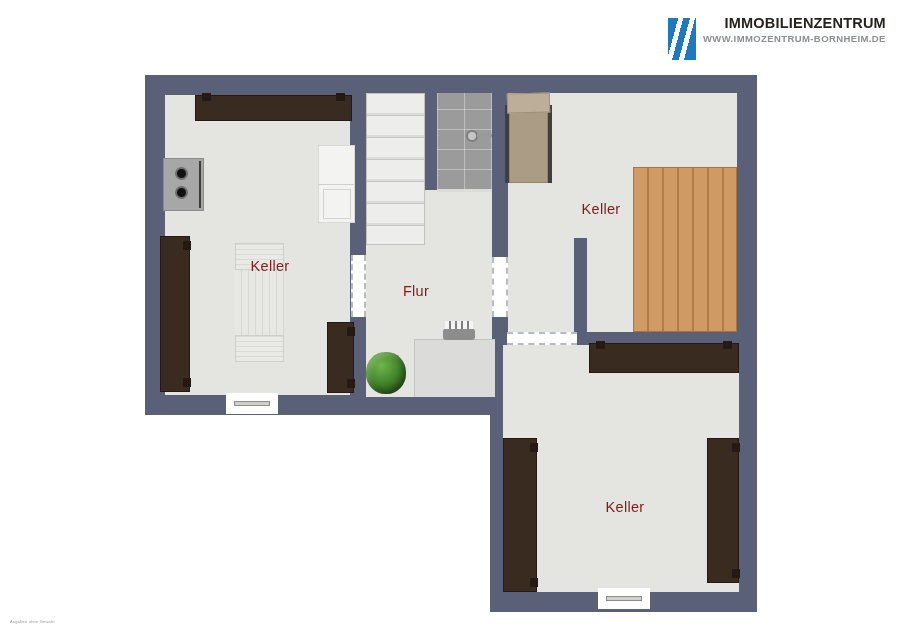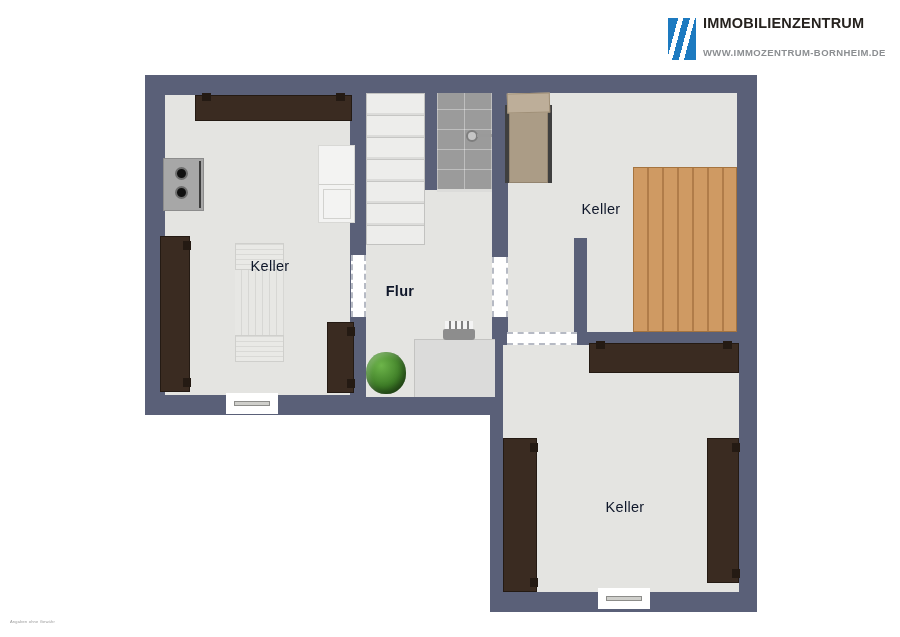"IMMOBILIENZENTRUM" .brand-text { text-align: none -> right }
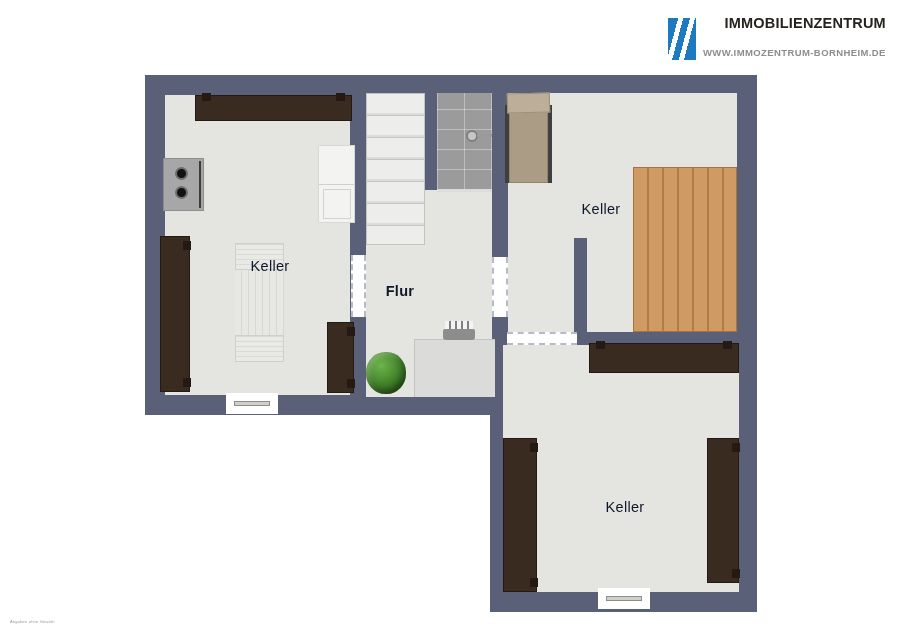"WWW.IMMOZENTRUM-BORNHEIM.DE" .brand-url { margin-top: 16px -> 2px }
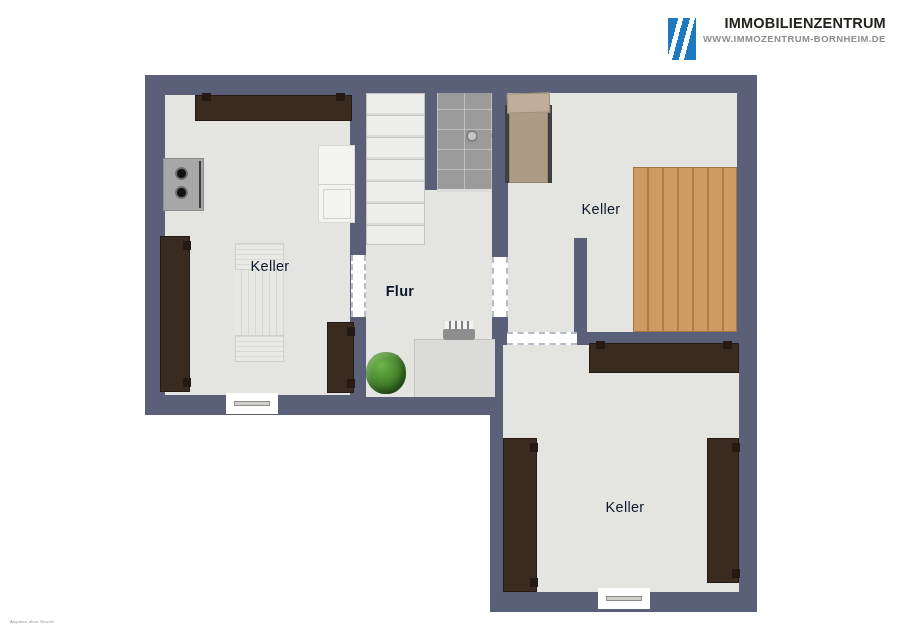"Keller" .room-label { color: #0f172a -> #7f1d1d }
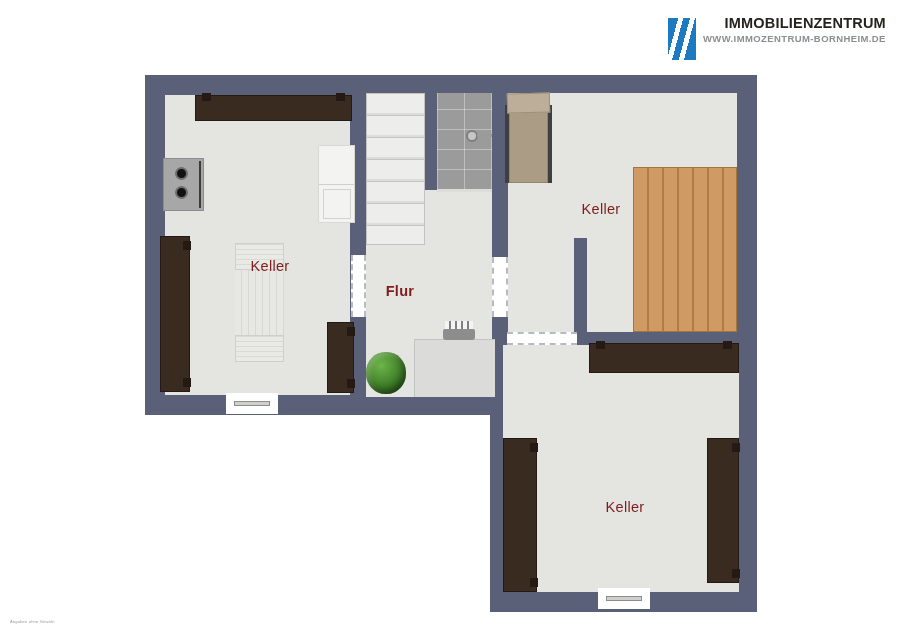"Flur" div.room-label { font-weight: bold -> none; left: 400px -> 416px }
